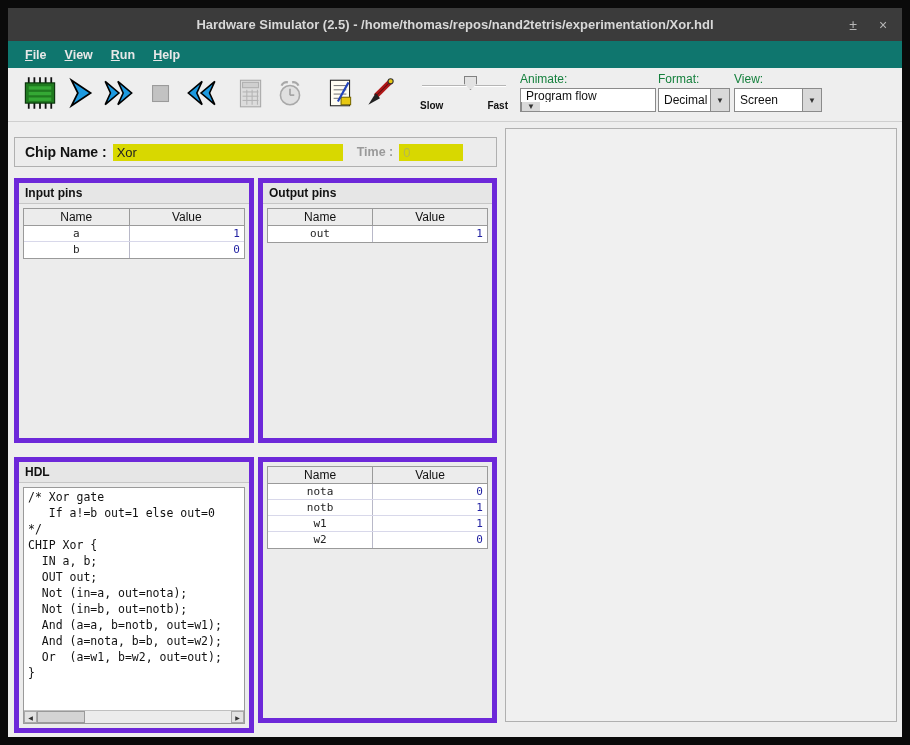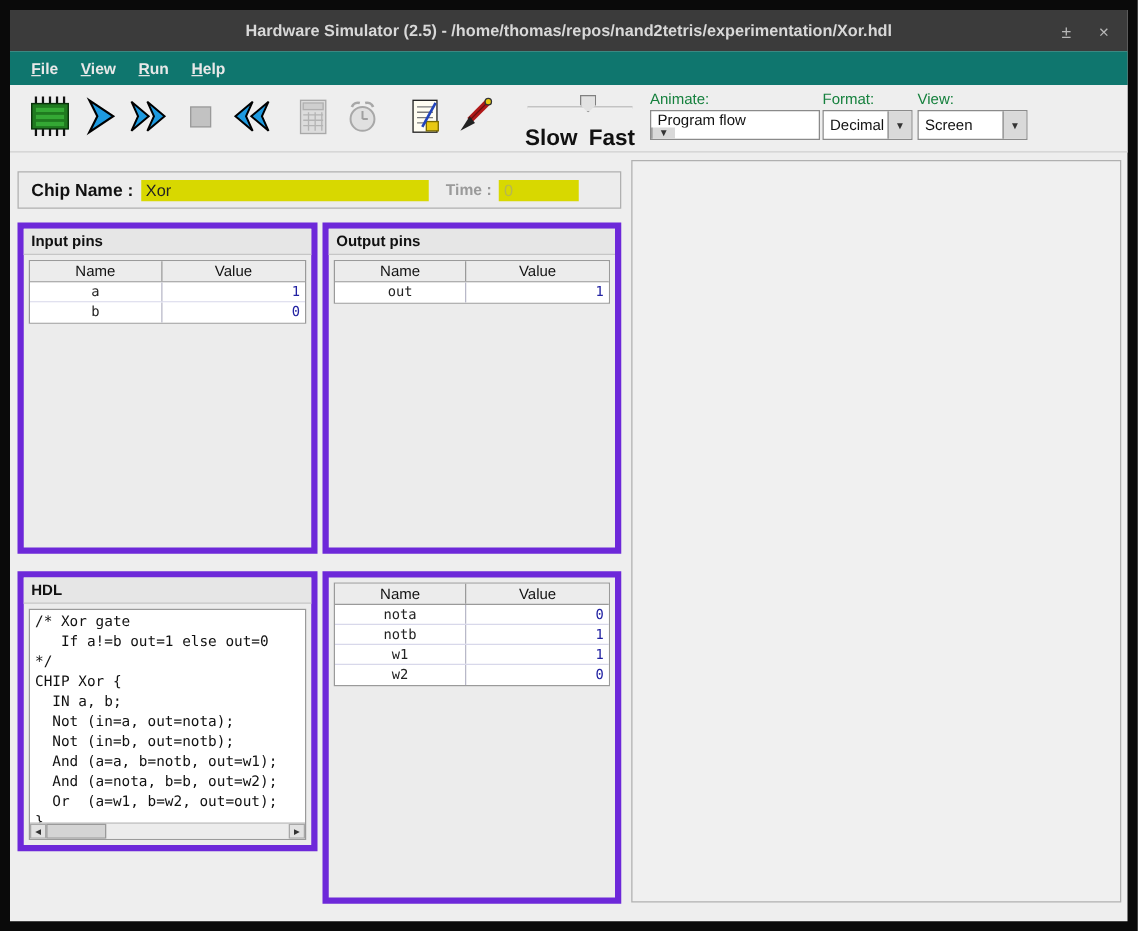"Slow" .slider-labels { font-size: 18px -> 10px }
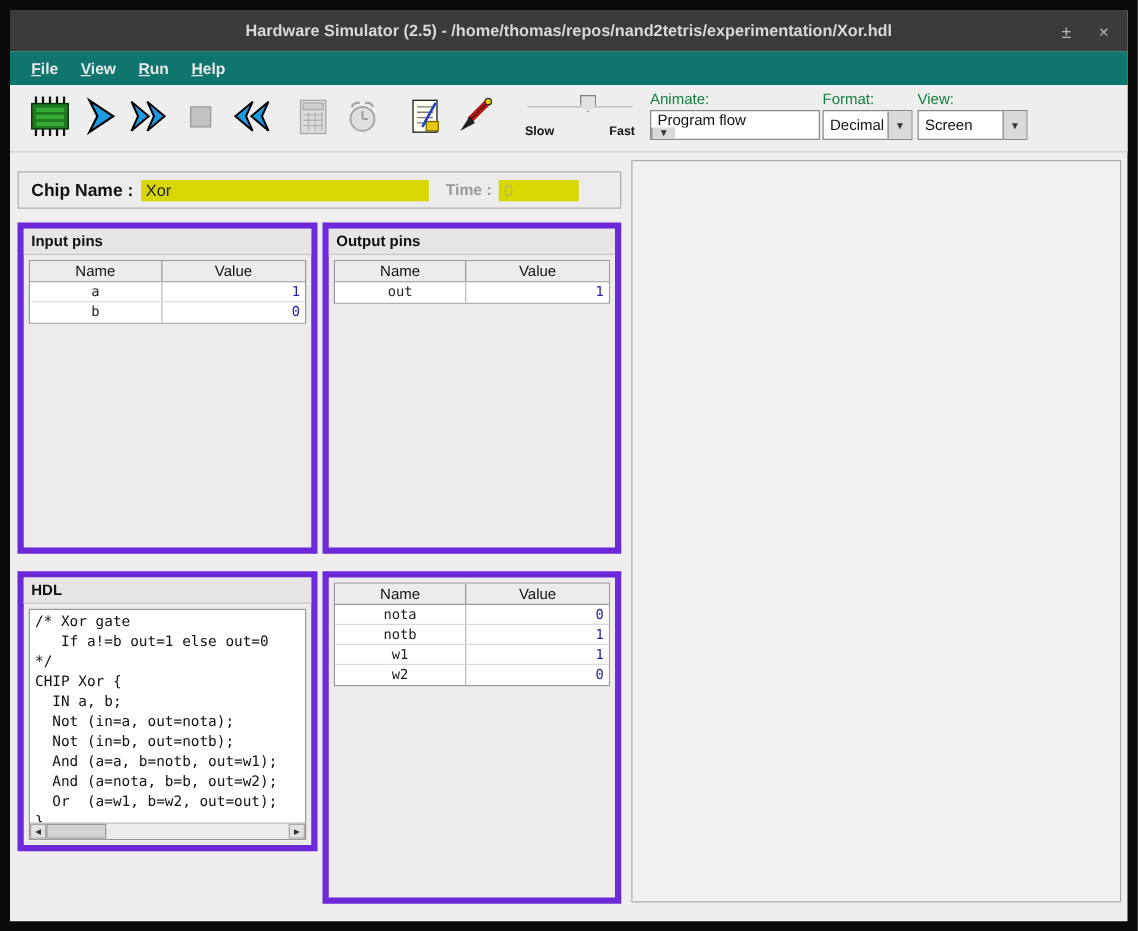"HDL" .panel.hdl { height: 224px -> 276px }
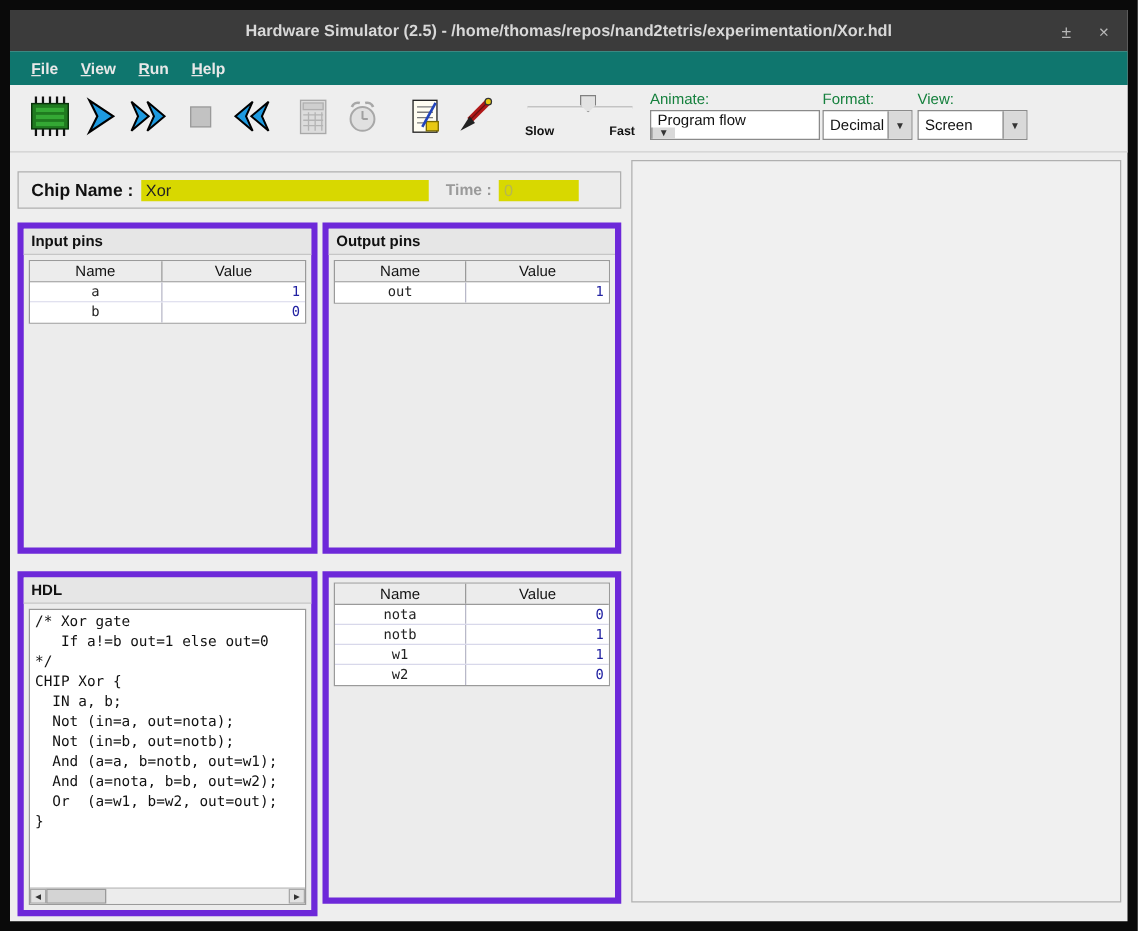"OUT out;" div.code-line { html: none -> <div> OUT out;</div> }
